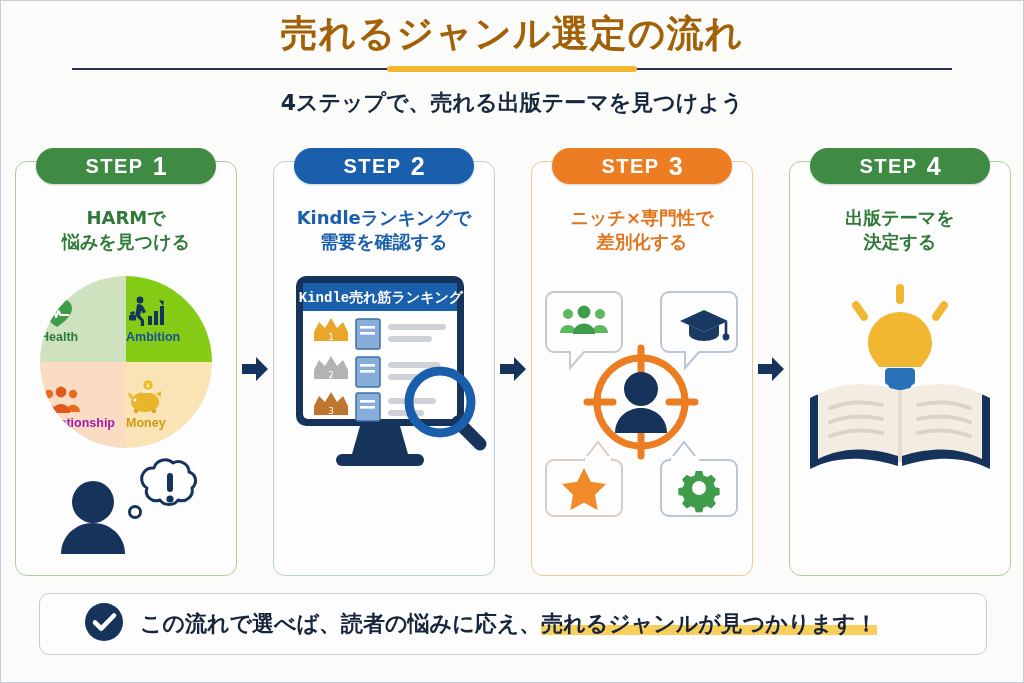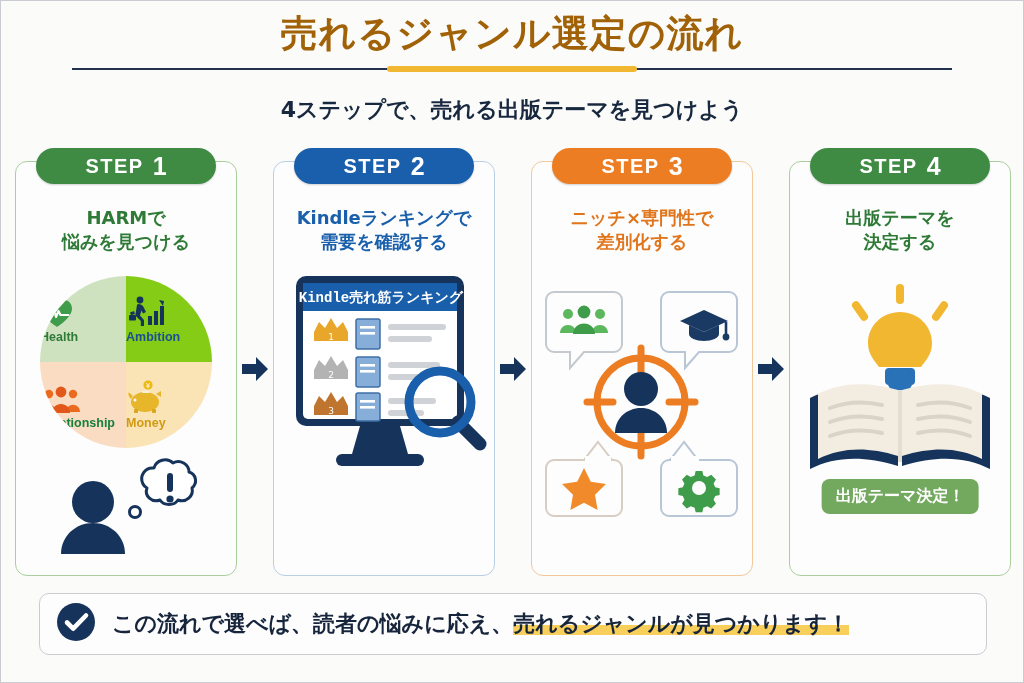"4ステップで、売れる出版テーマを見つけよう" .subtitle { margin-top: 23px -> 16px }
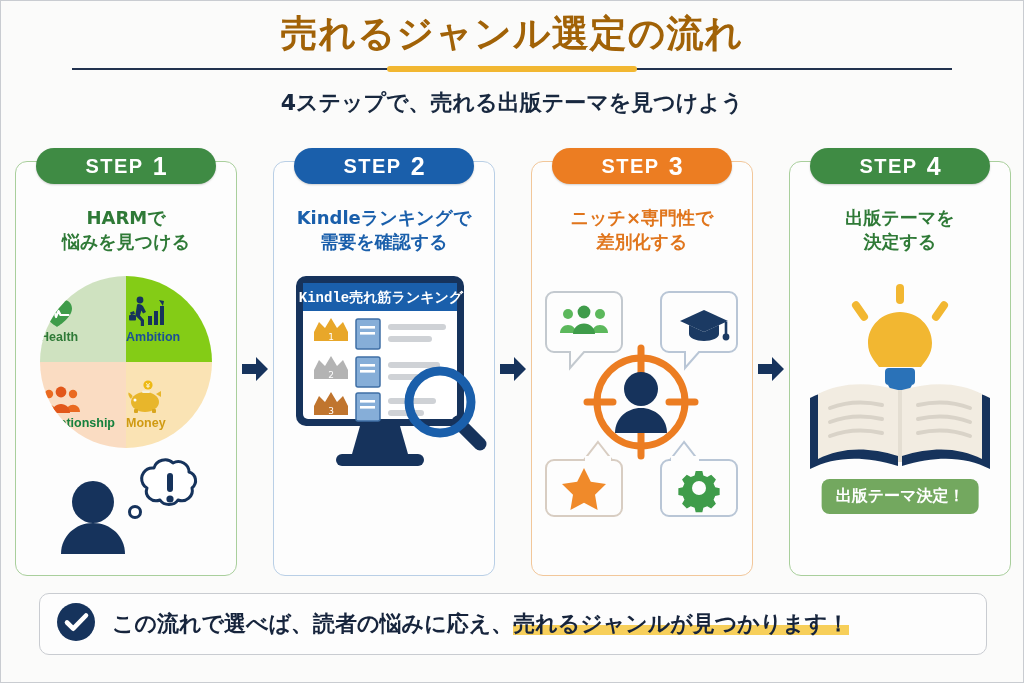"Relationship" .q-relationship .q-label { color: #15803d -> #a21caf }
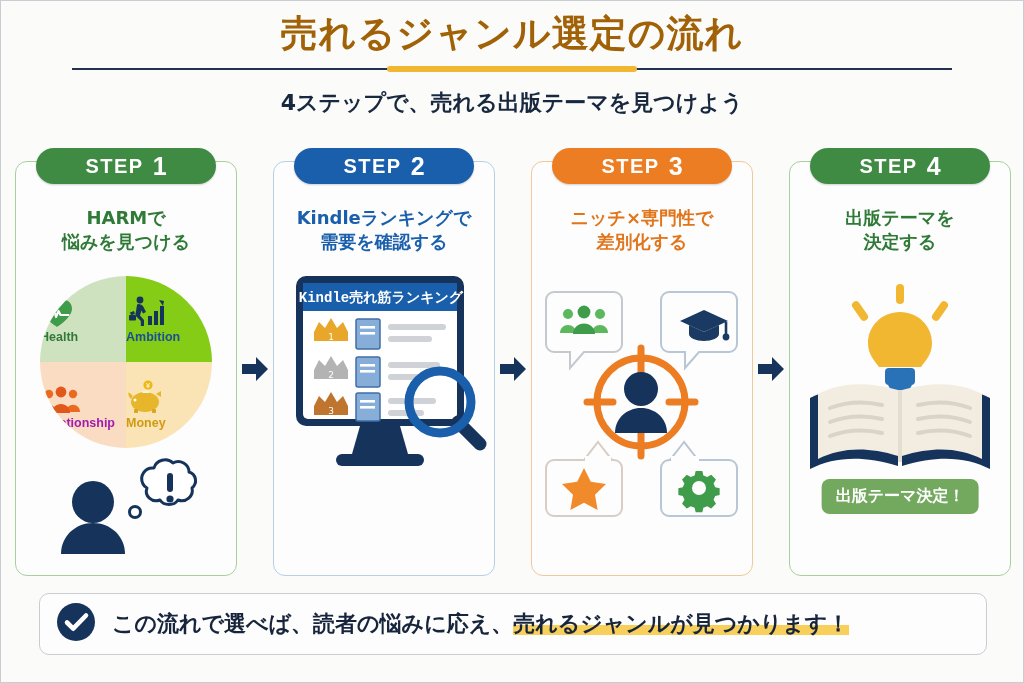"出版テーマ決定！" div.s4-chip { html: <div>出版テーマ決定！</div> -> none }
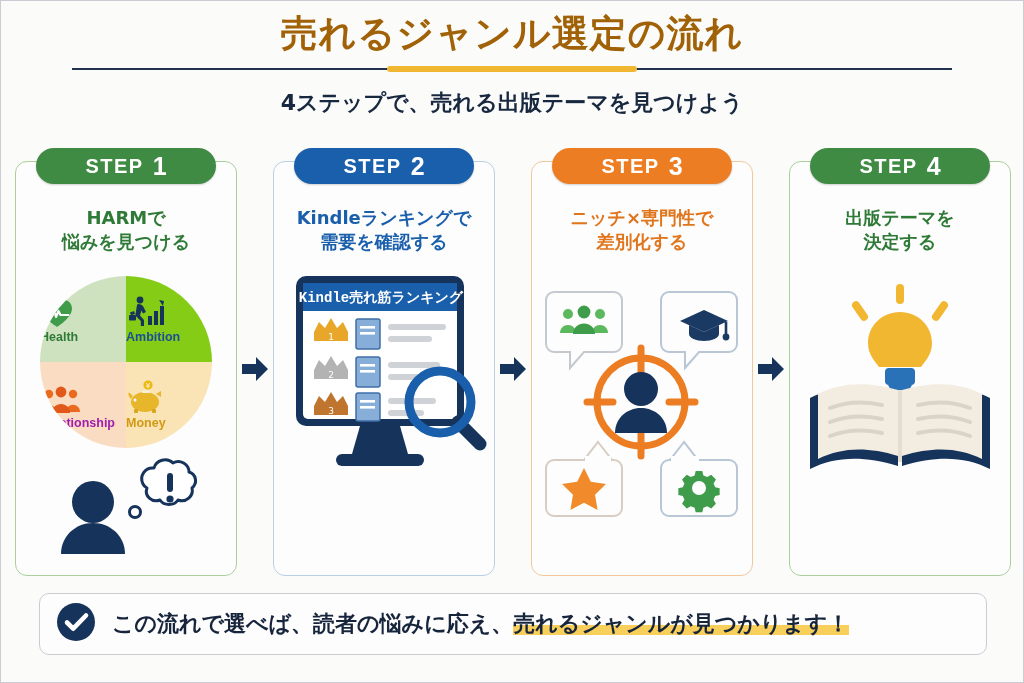"この流れで選べば、読者の悩みに応え、売れるジャンルが見つかります！" .footer { padding-left: 16px -> 44px }
